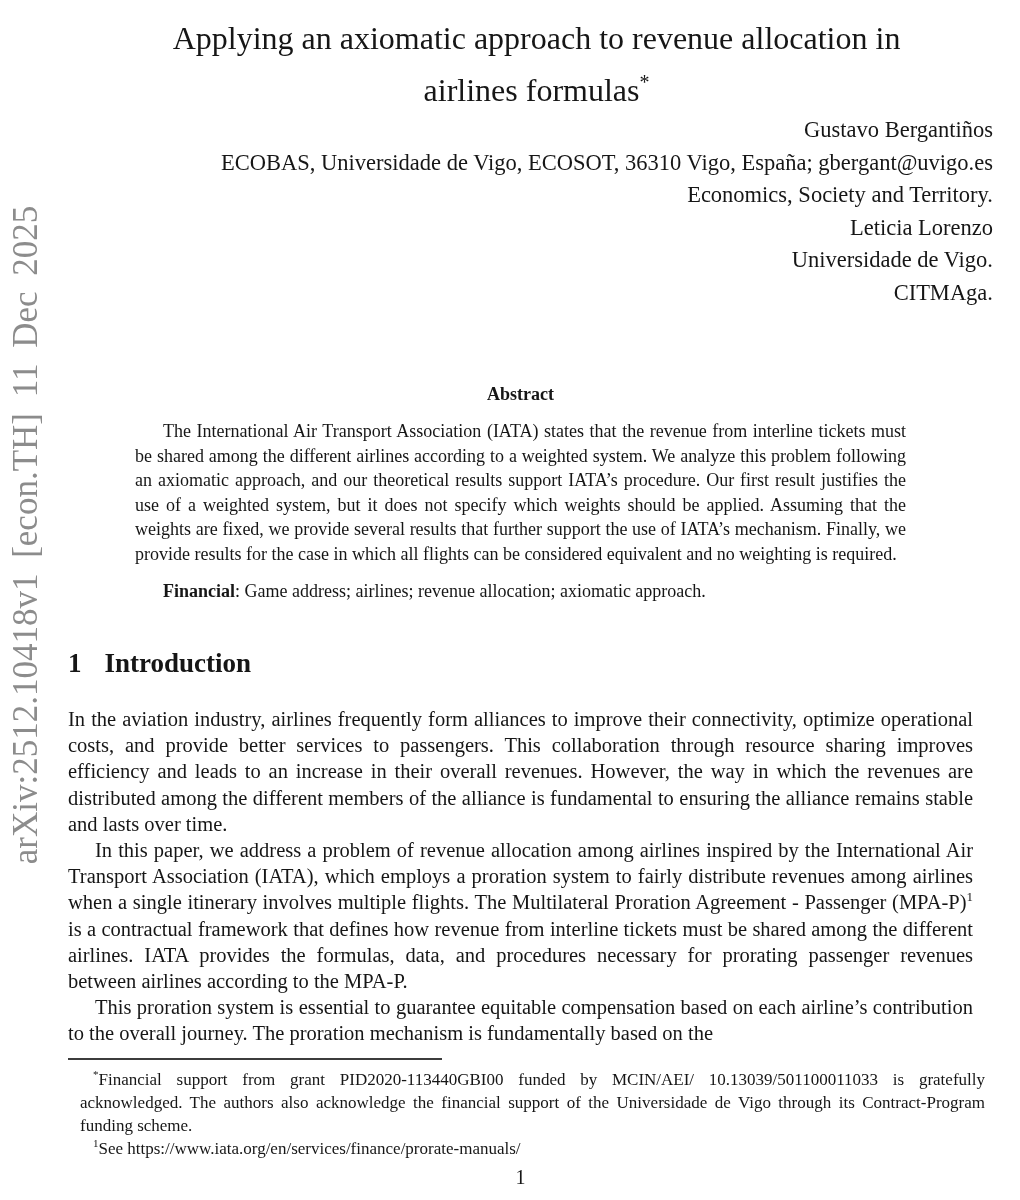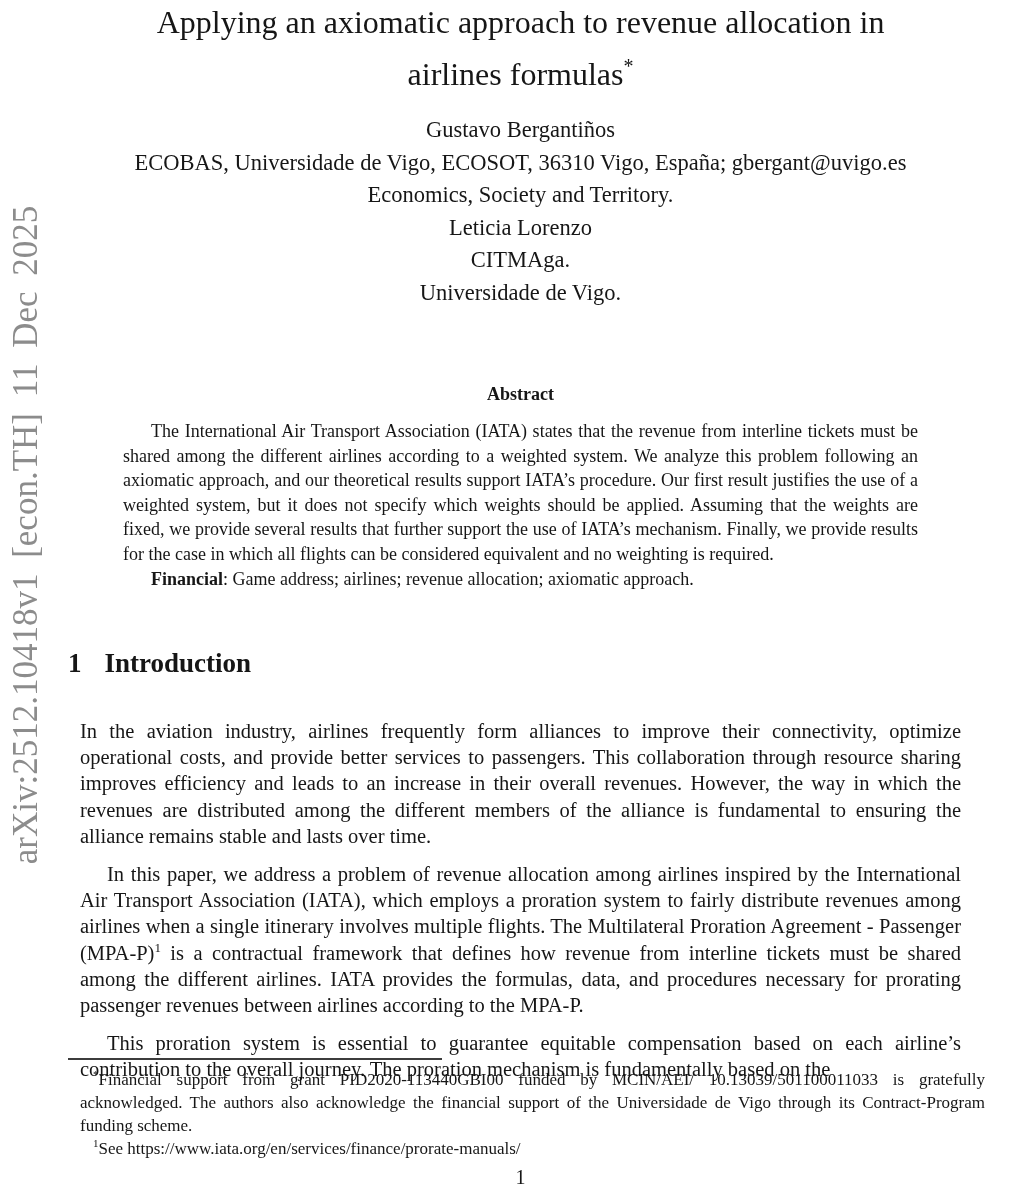"Applying an axiomatic approach to" .title-block { margin: 0 -> 16px }
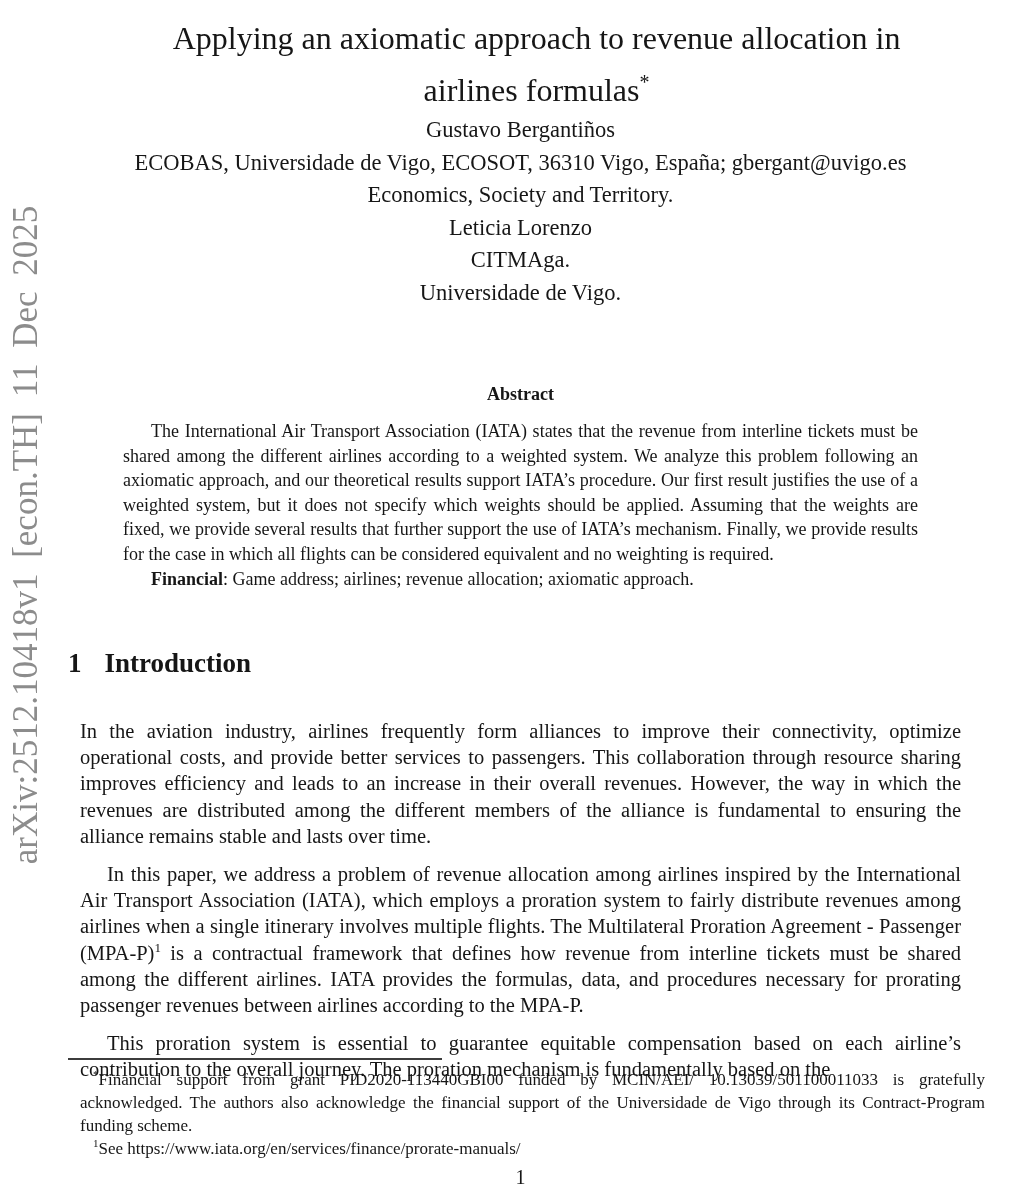"Gustavo Bergantiños" .authors-block { text-align: center -> right }
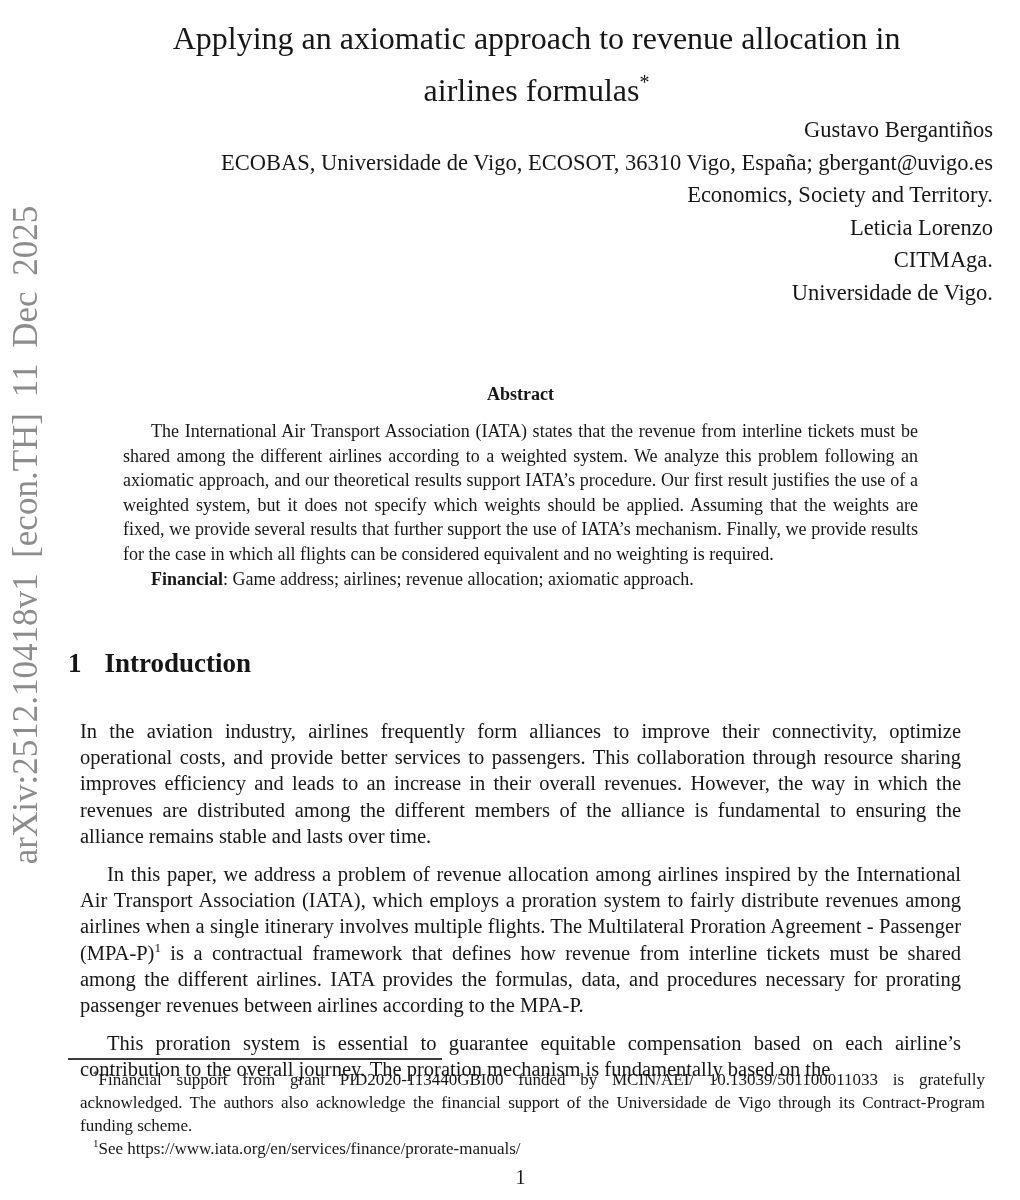"CITMAga." div { order: before "Universidade de Vigo." -> after "Universidade de Vigo." }
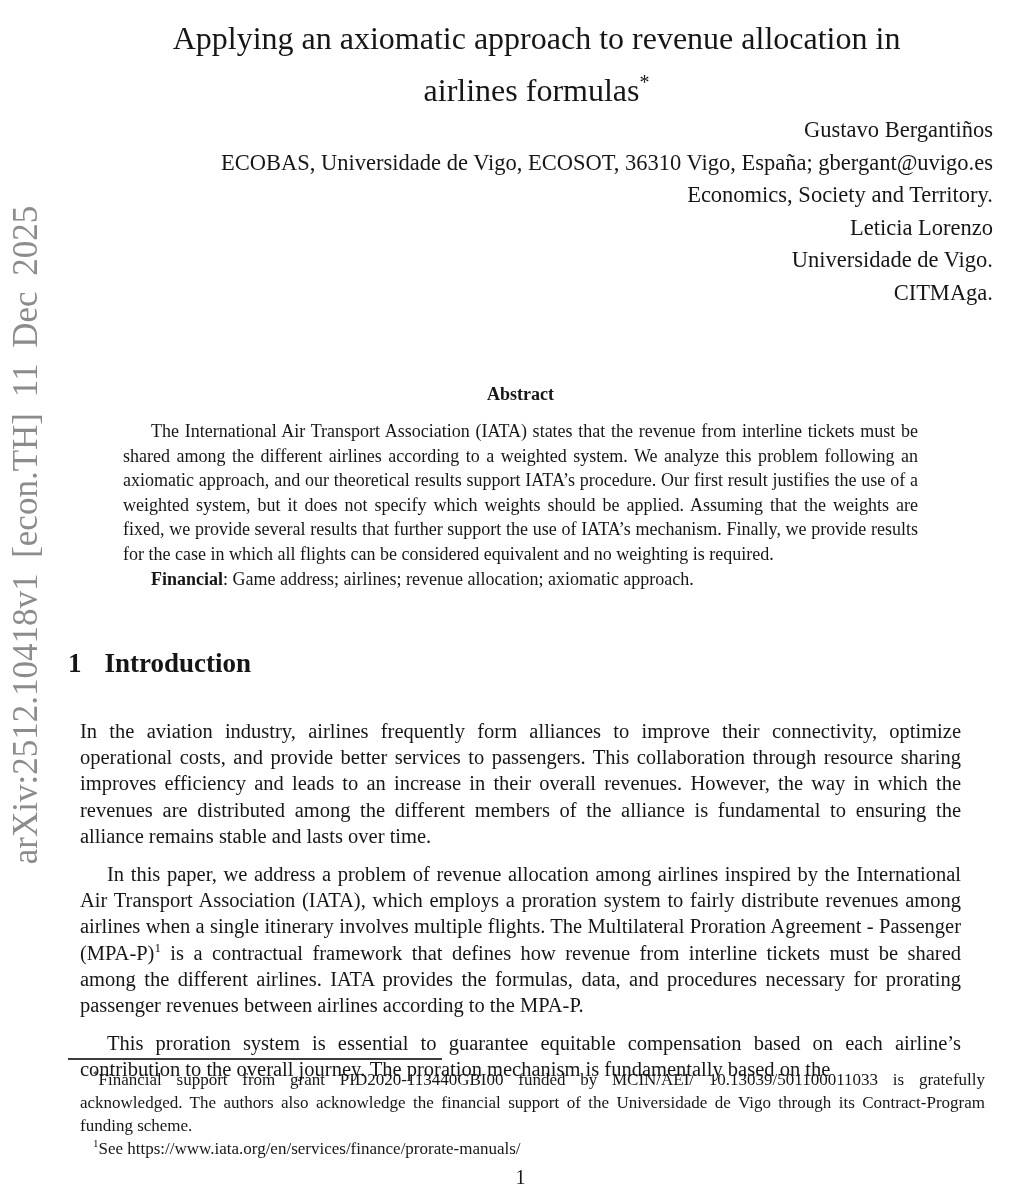"The International Air Transport" .abstract-text, .keywords { margin: 0 -> 12px }
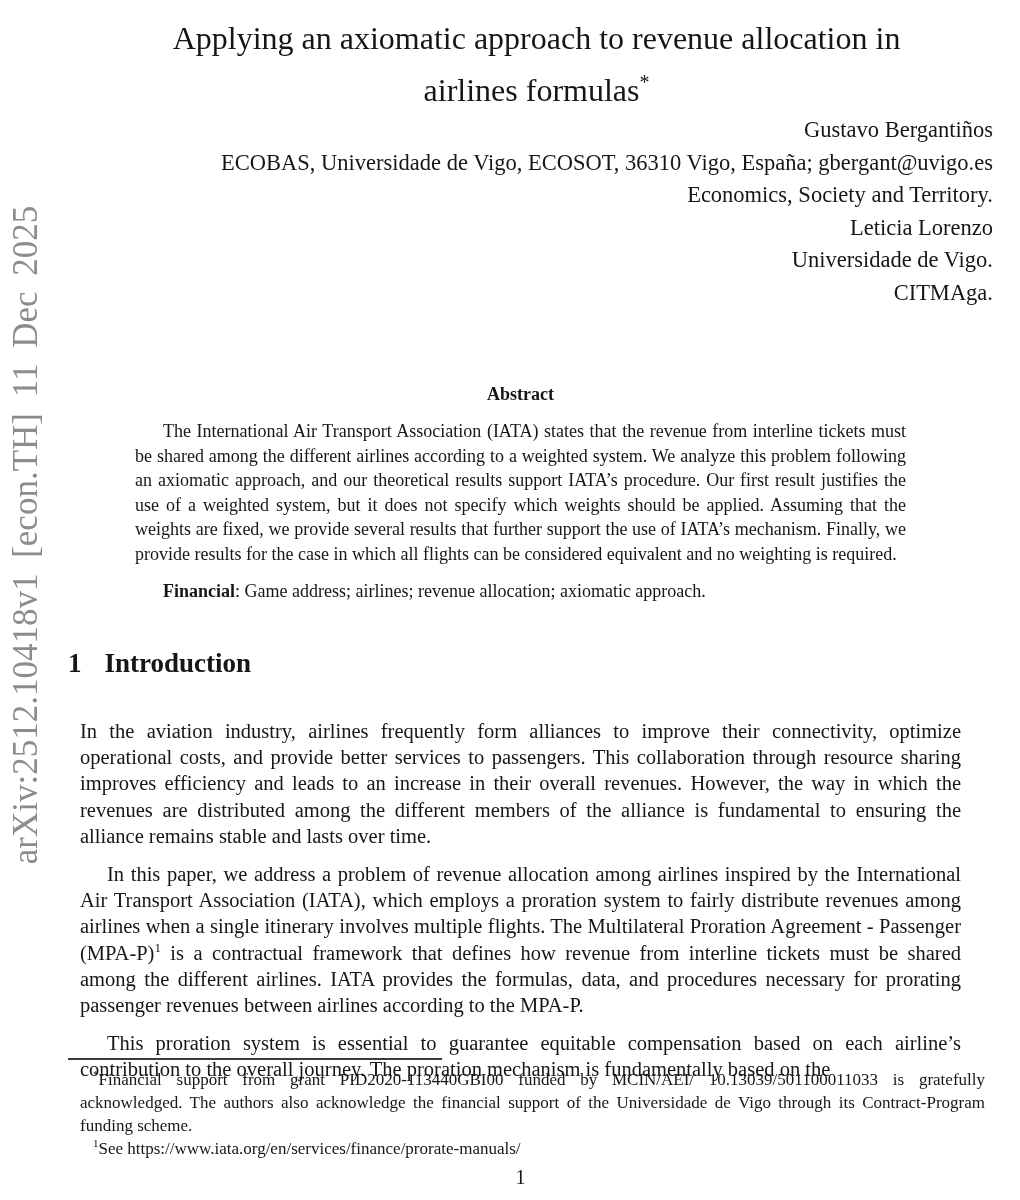"In the aviation industry, airlines" .intro-block p { margin: 12px -> 0 }
